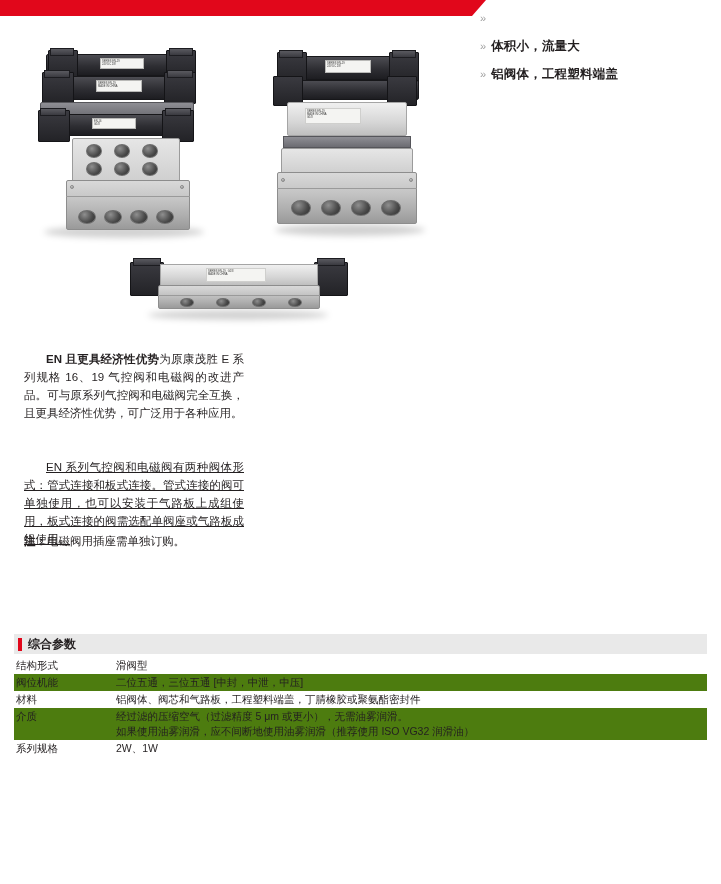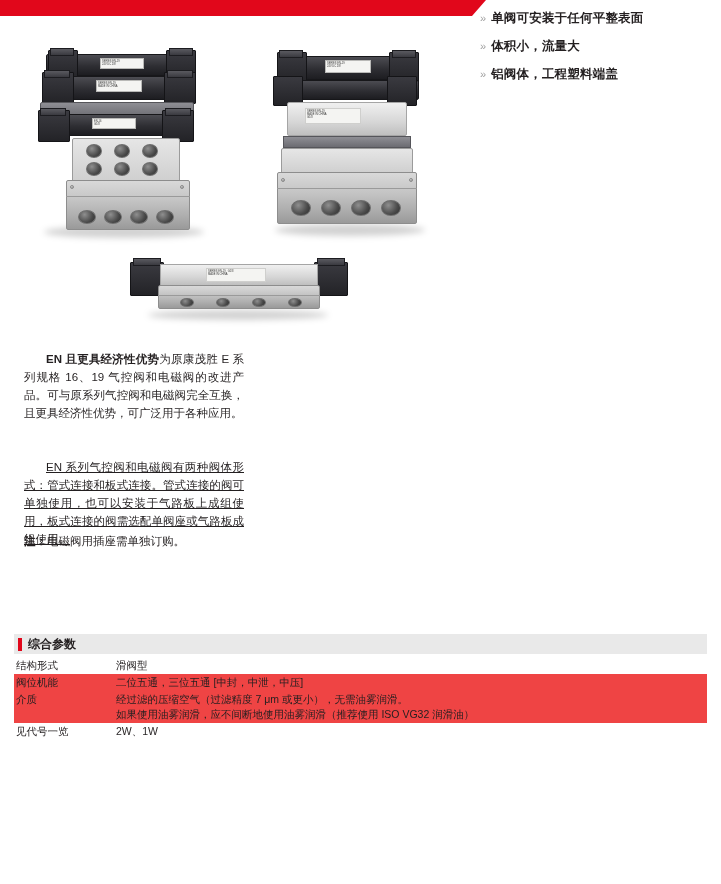"单阀可安装于任何平整表面" span.bullet-text { html: <span>单阀可安装于任何平整表面</span> -> none }
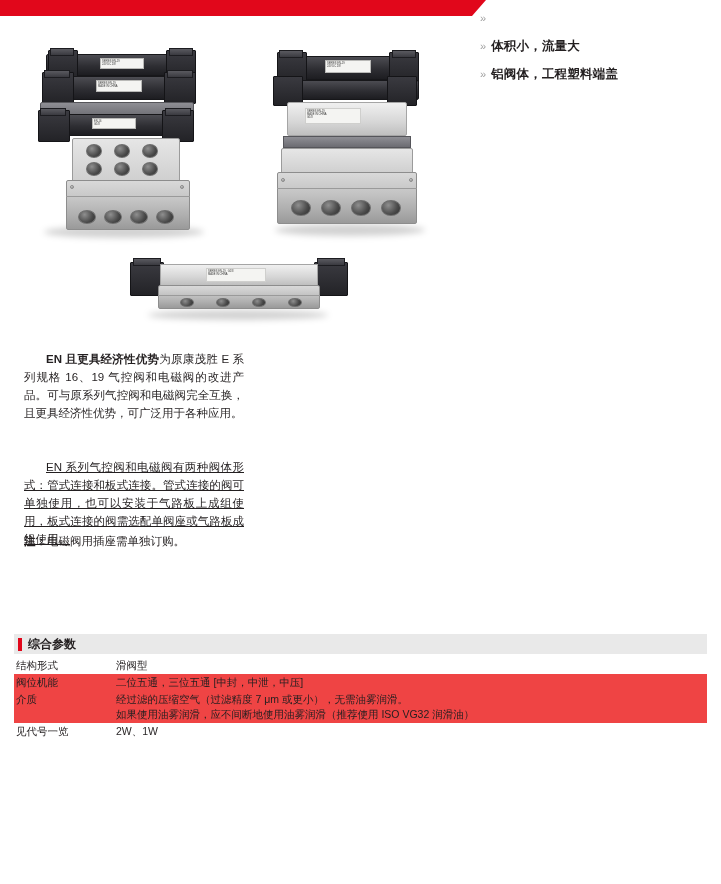"阀位机能" .spec-table tr.alt td { background: #ef4444 -> #4d7c0f }
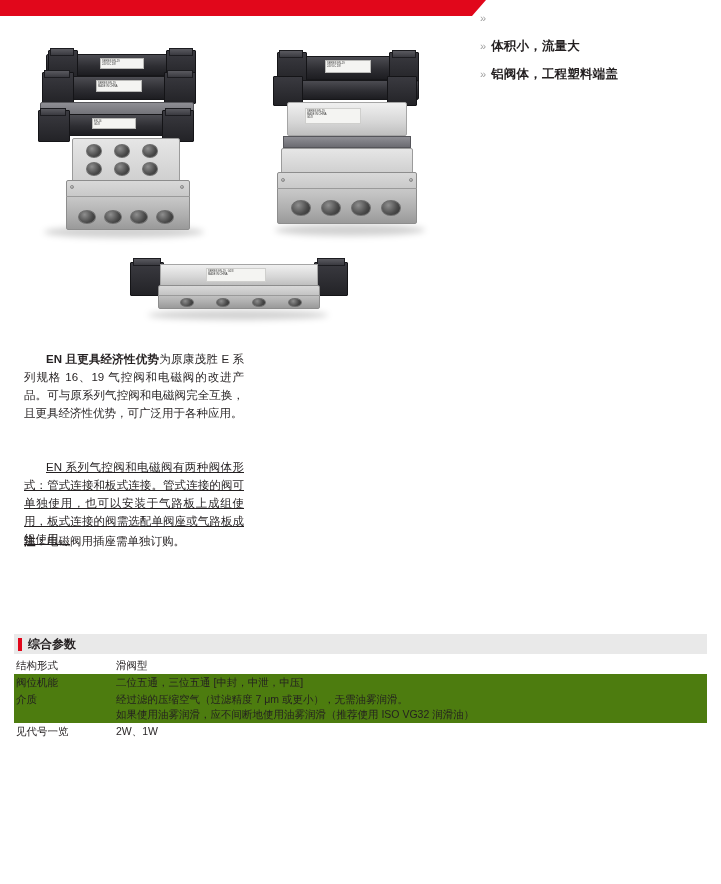"材料" tr { html: none -> <tr> <td>材料</td> <td>铝阀体、阀芯和气路板，工程塑料端盖，丁腈橡胶或聚氨酯密封件</td> </tr> }
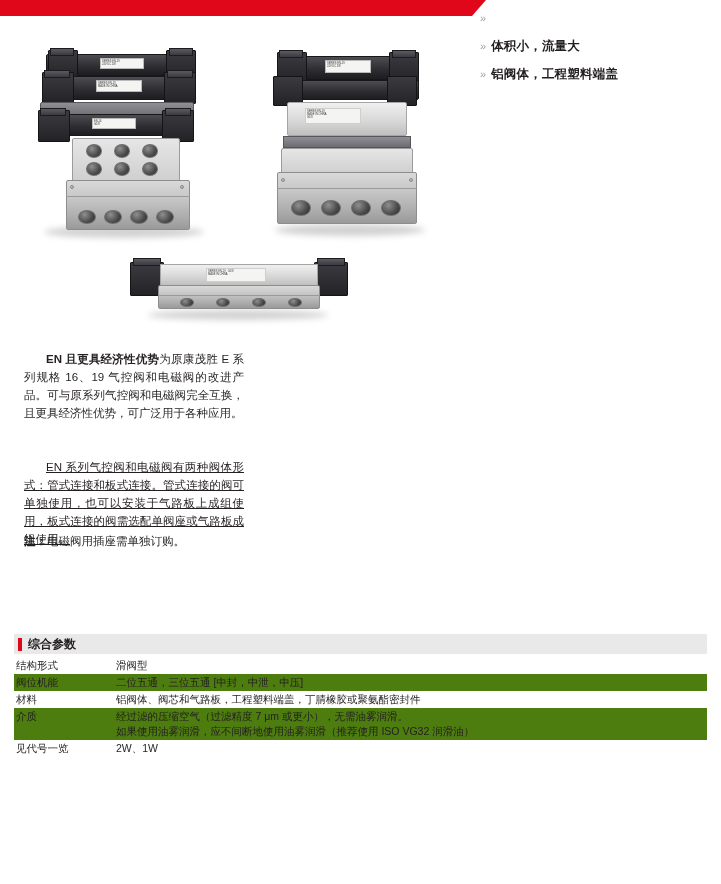"经过滤的压缩空气（过滤精度 7 μm 或更小），无需油雾润滑。" span.val-sub { text: 7 -> 5 }
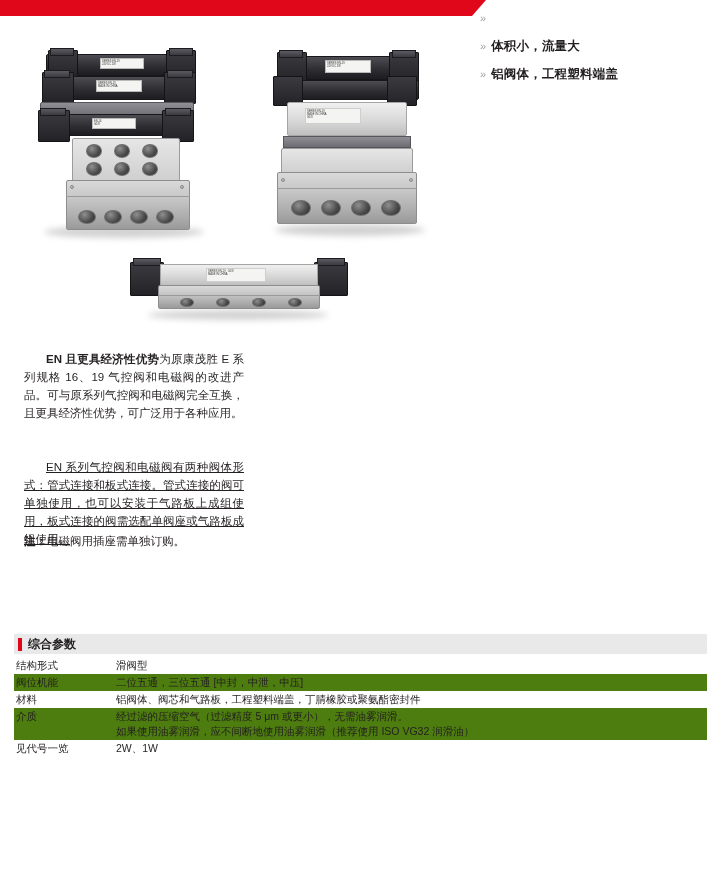"见代号一览" td.key { text: 见代号一览 -> 系列规格 }
